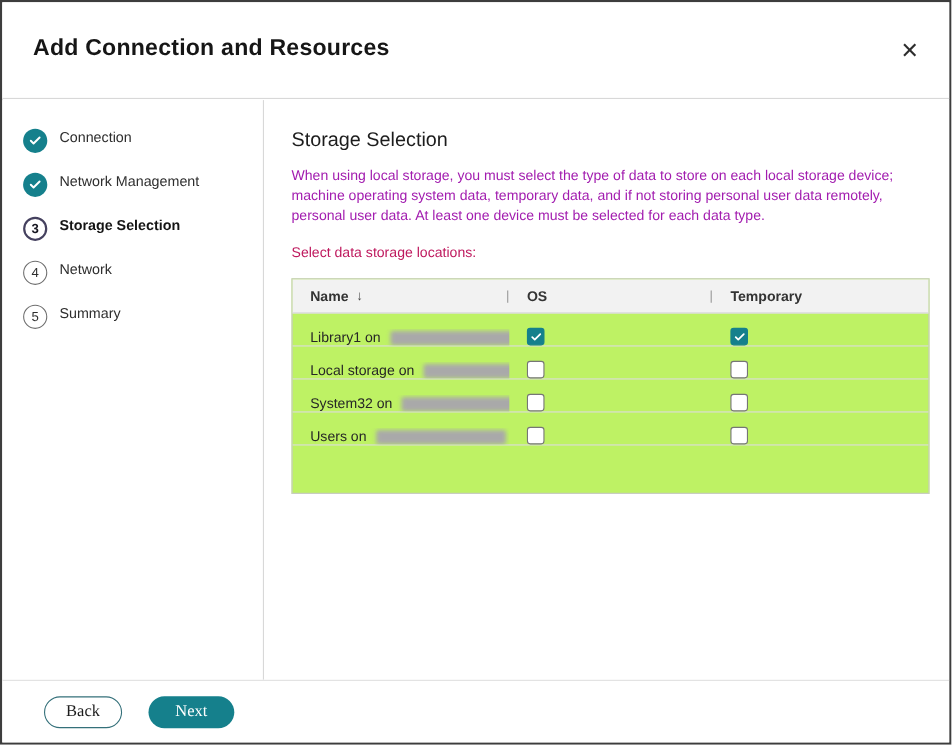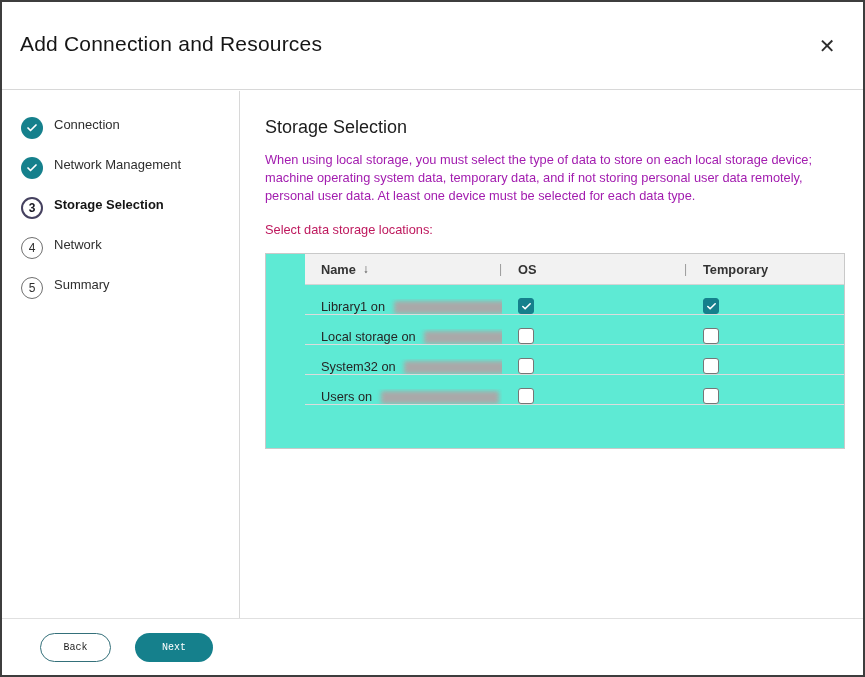"Add Connection and Resources" .title { font-weight: 400 -> 700; left: 18px -> 28px }
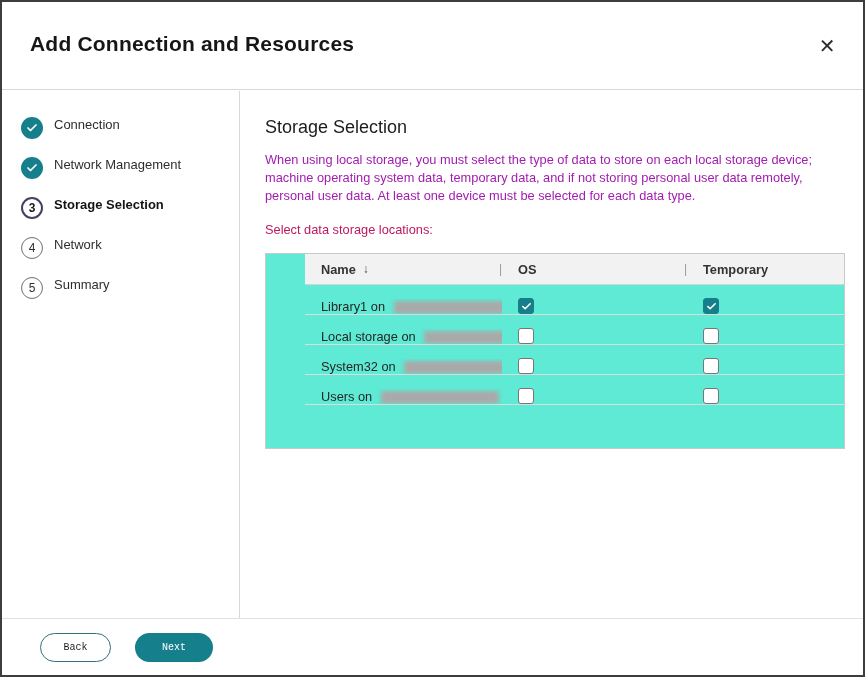"Name" .table { background: #5eead4 -> #bef264; padding-left: 39px -> none }
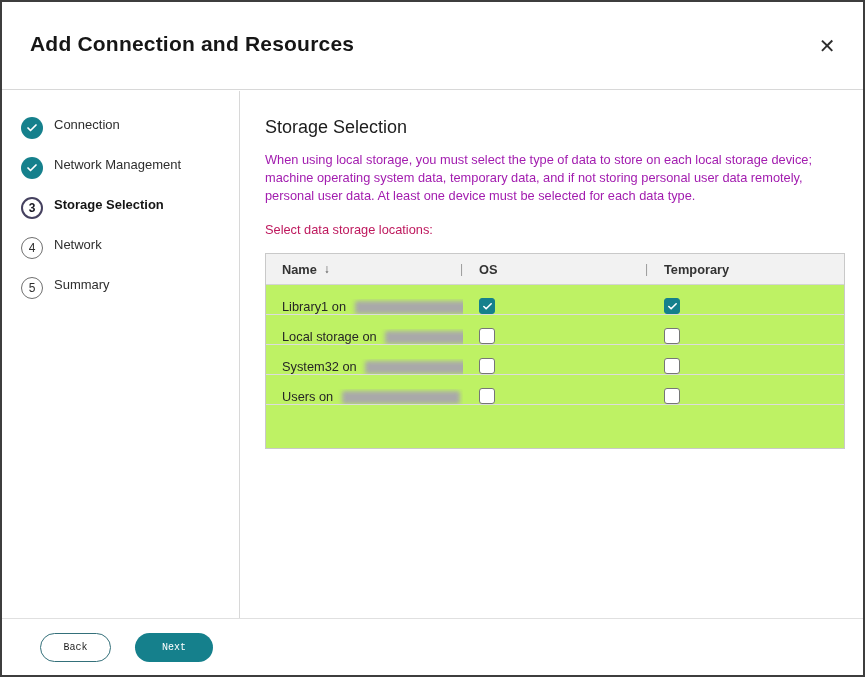"Back" .btn { font-family: Liberation Mono, monospace -> Liberation Serif, serif; font-size: 10px -> 15px }
